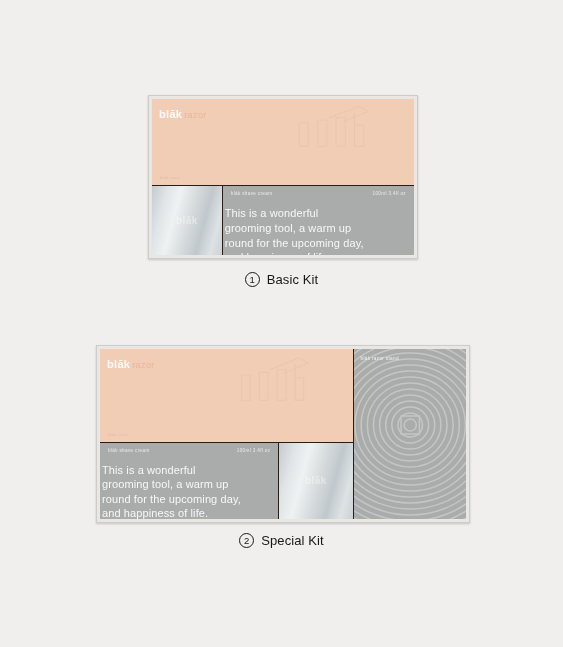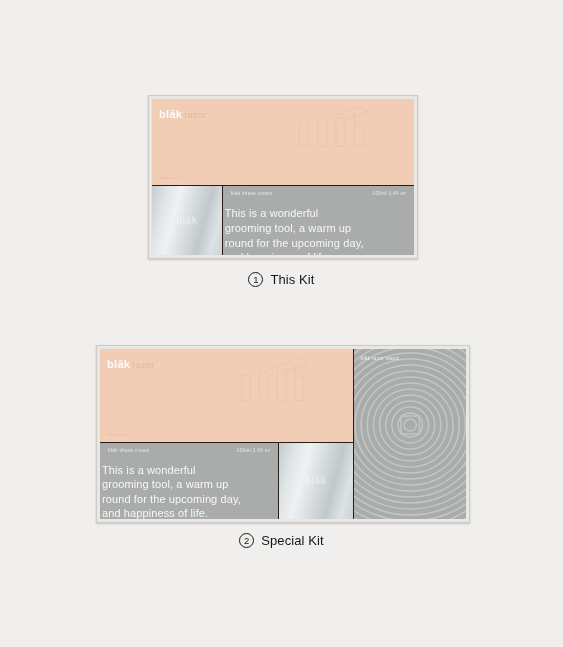"This Kit" span.cap-label { text: This -> Basic }
